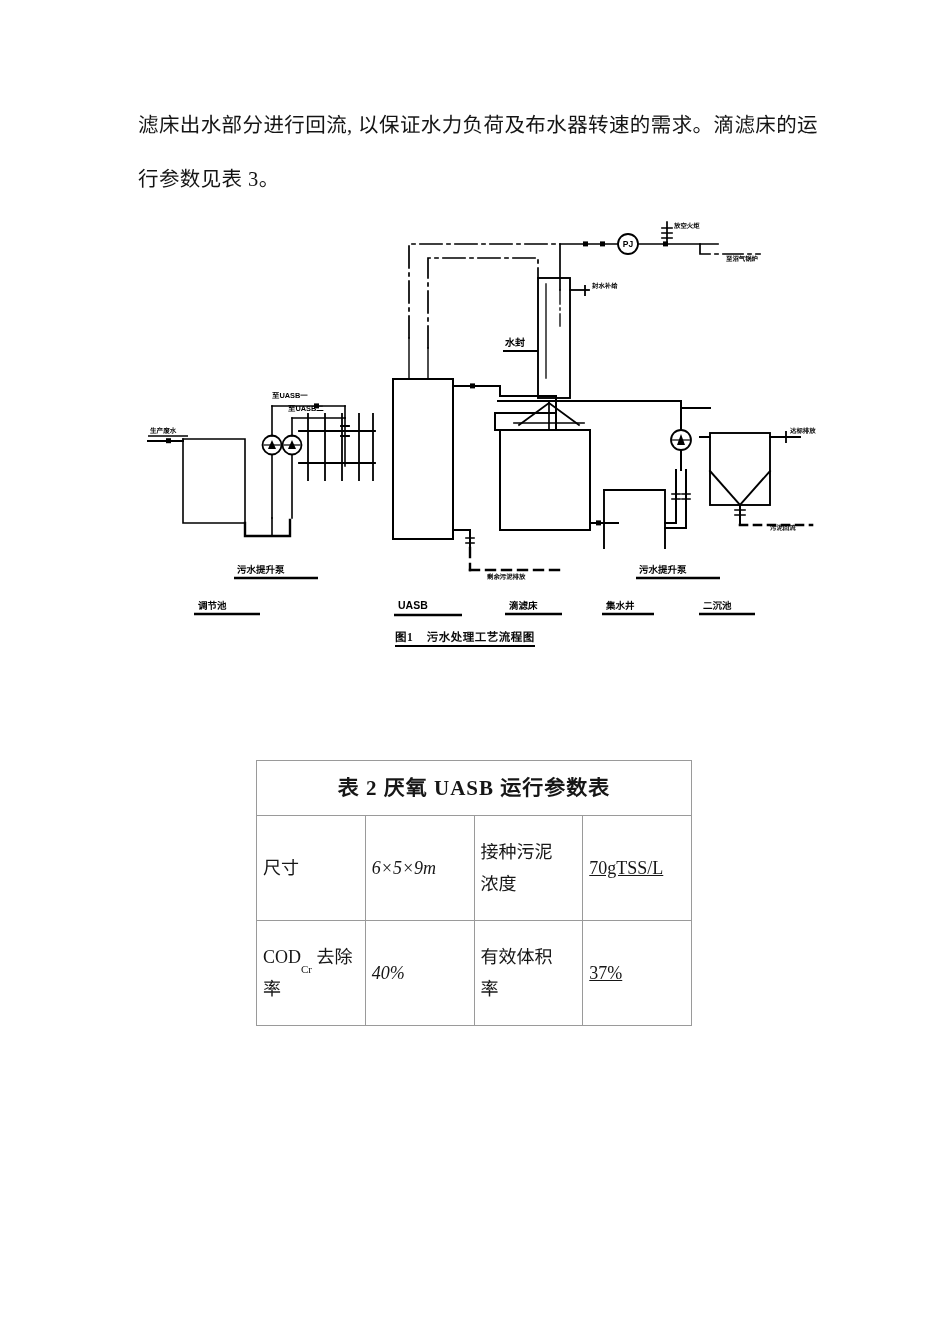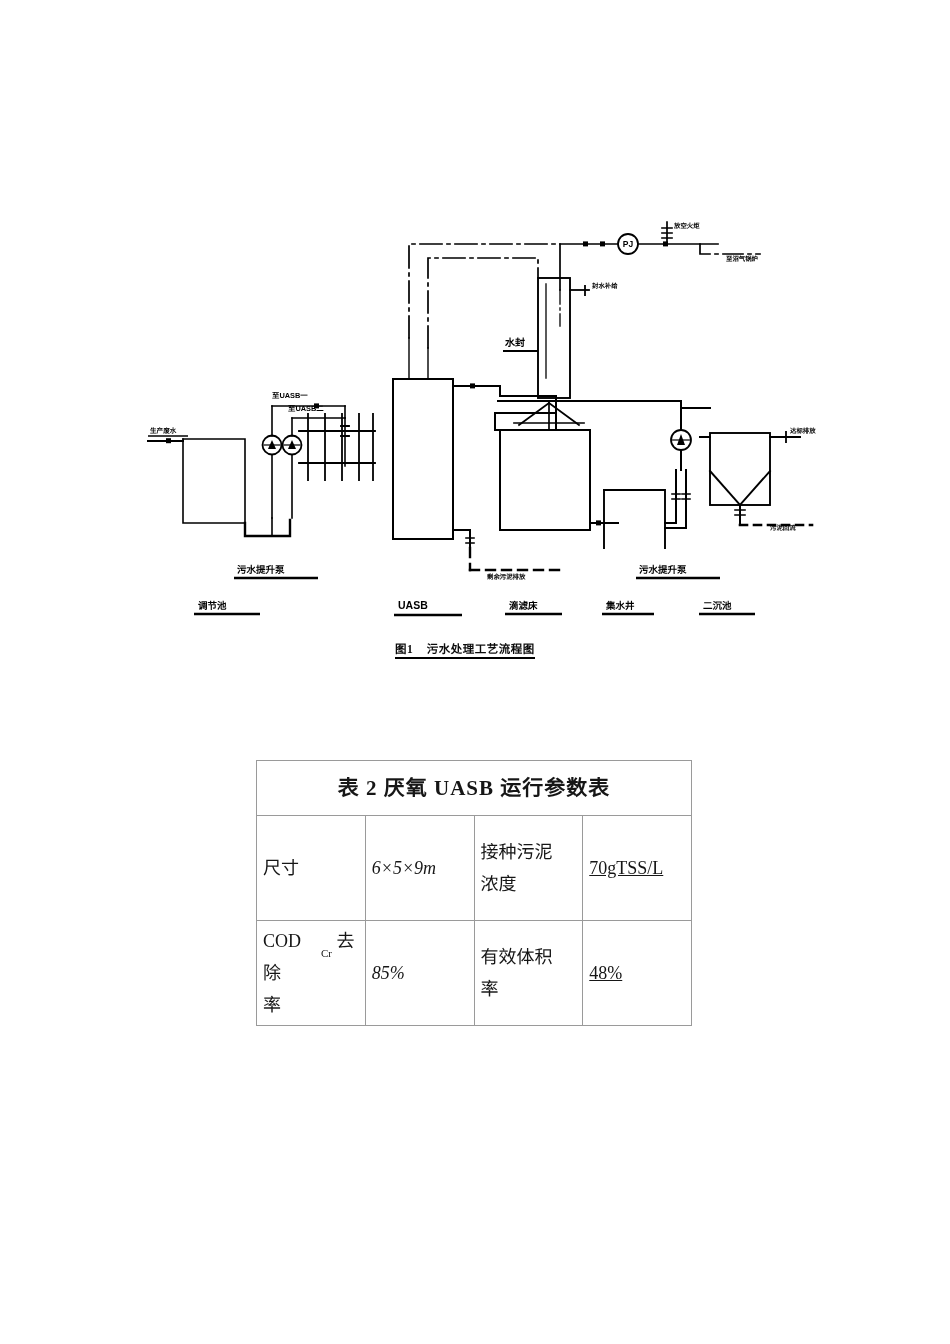"滤床出水部分进行回流, 以保证水力负荷及布水器转速的需求。滴滤床的运行参数见表" div.body-text { html: none -> <div> <p>滤床出水部分进行回流, 以保证水力负荷及布水器转速的需求。滴滤床的运行参数见表 3。</p> </div> }
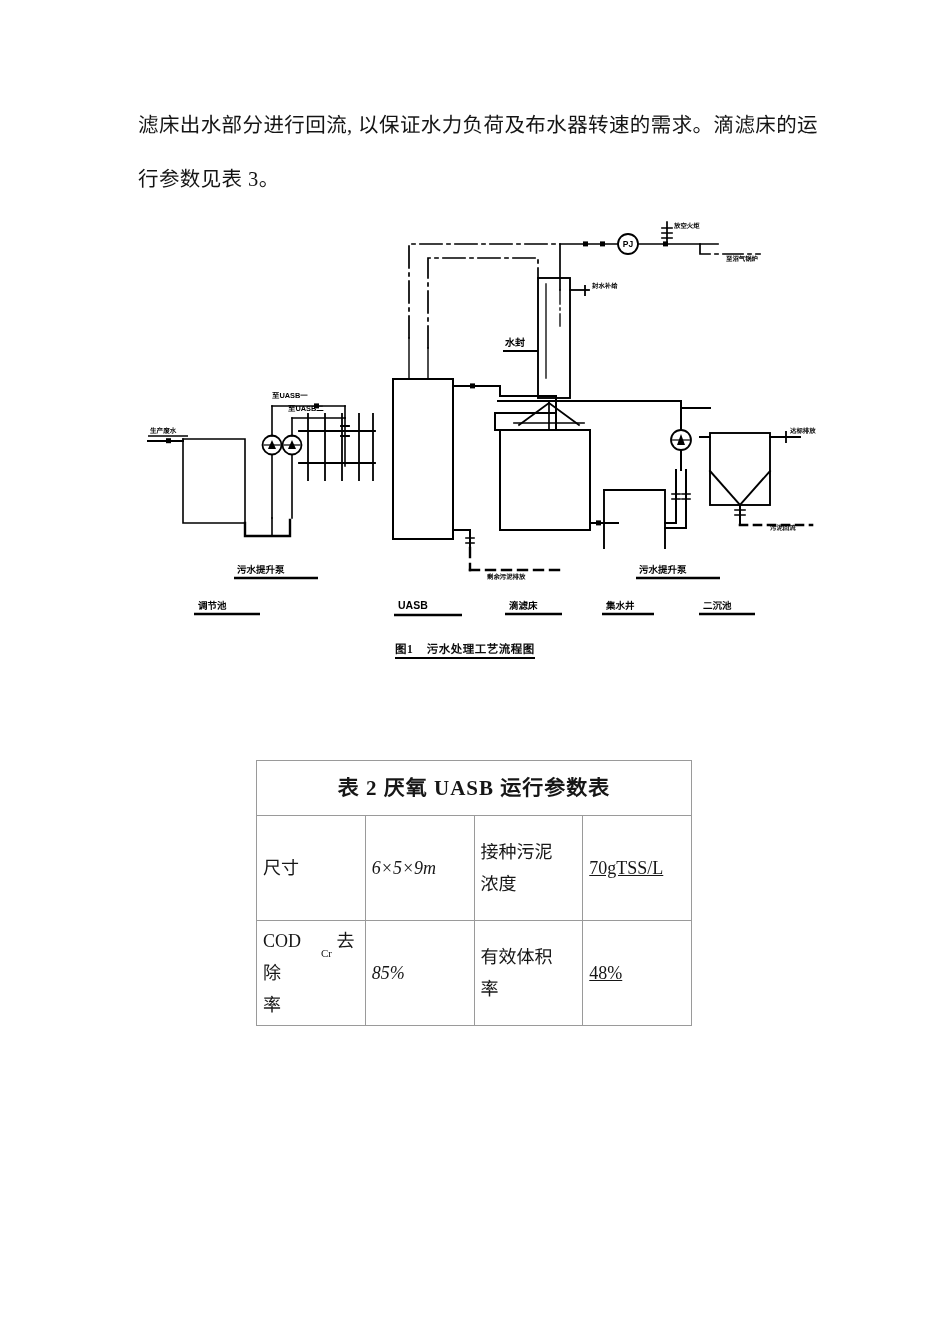"图1 污水处理工艺流程图" div.fig-caption { top: 422px -> 410px }
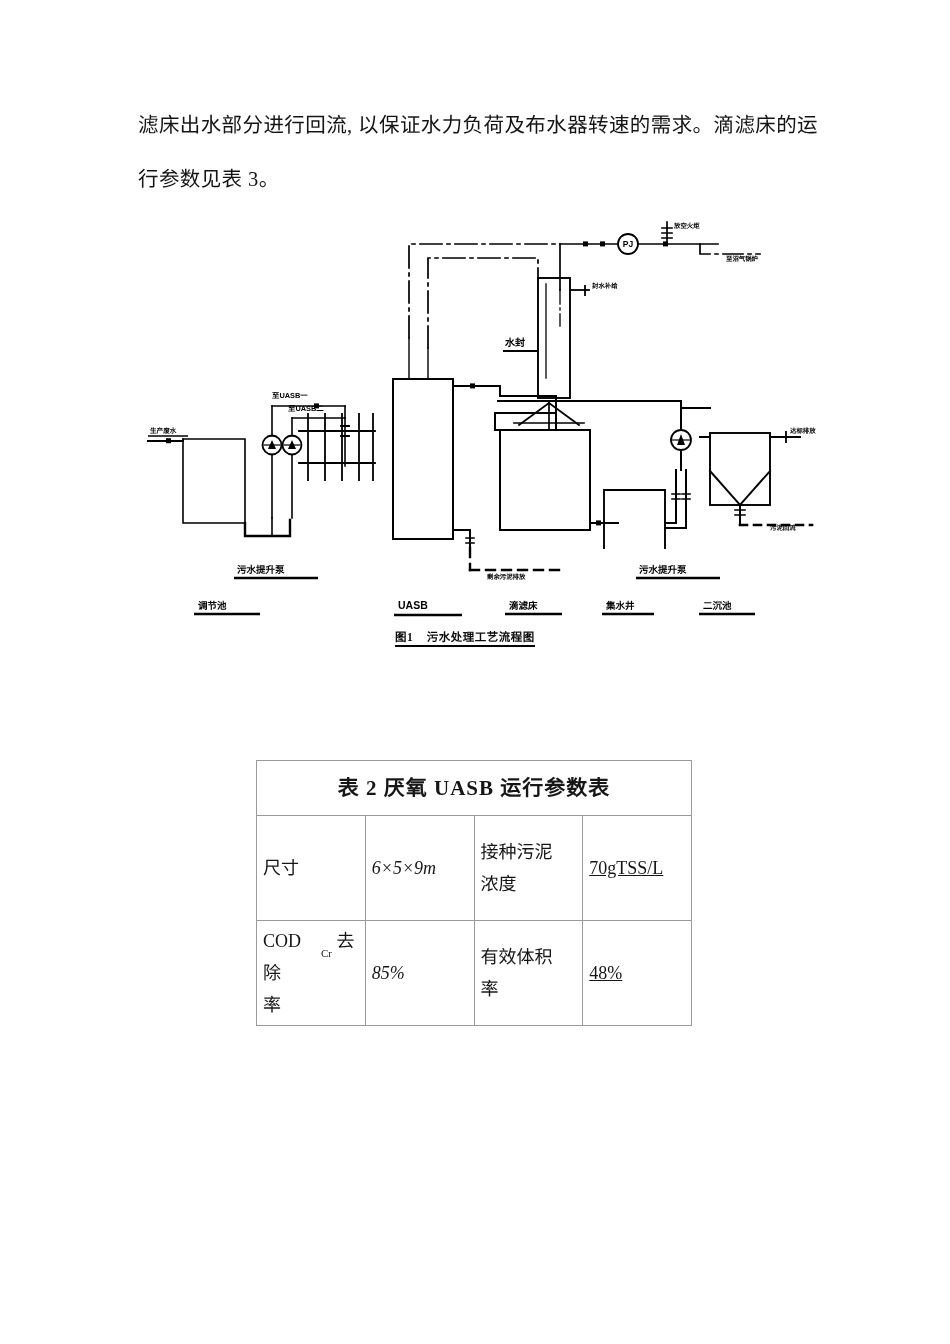"Cr" .sub { margin-left: 20px -> none }
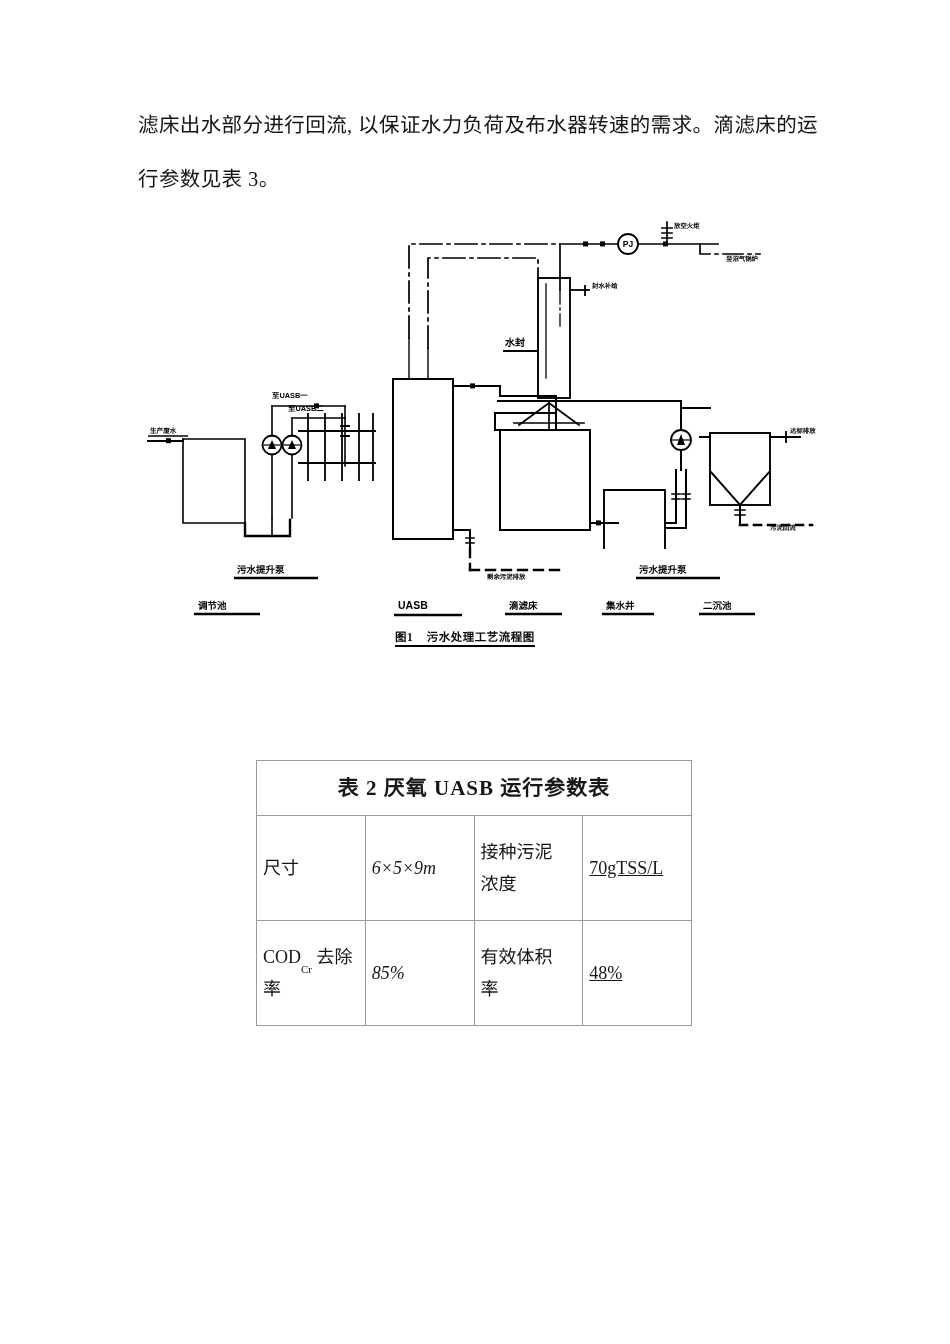"85%" td.c2 { text: 85% -> 40% }
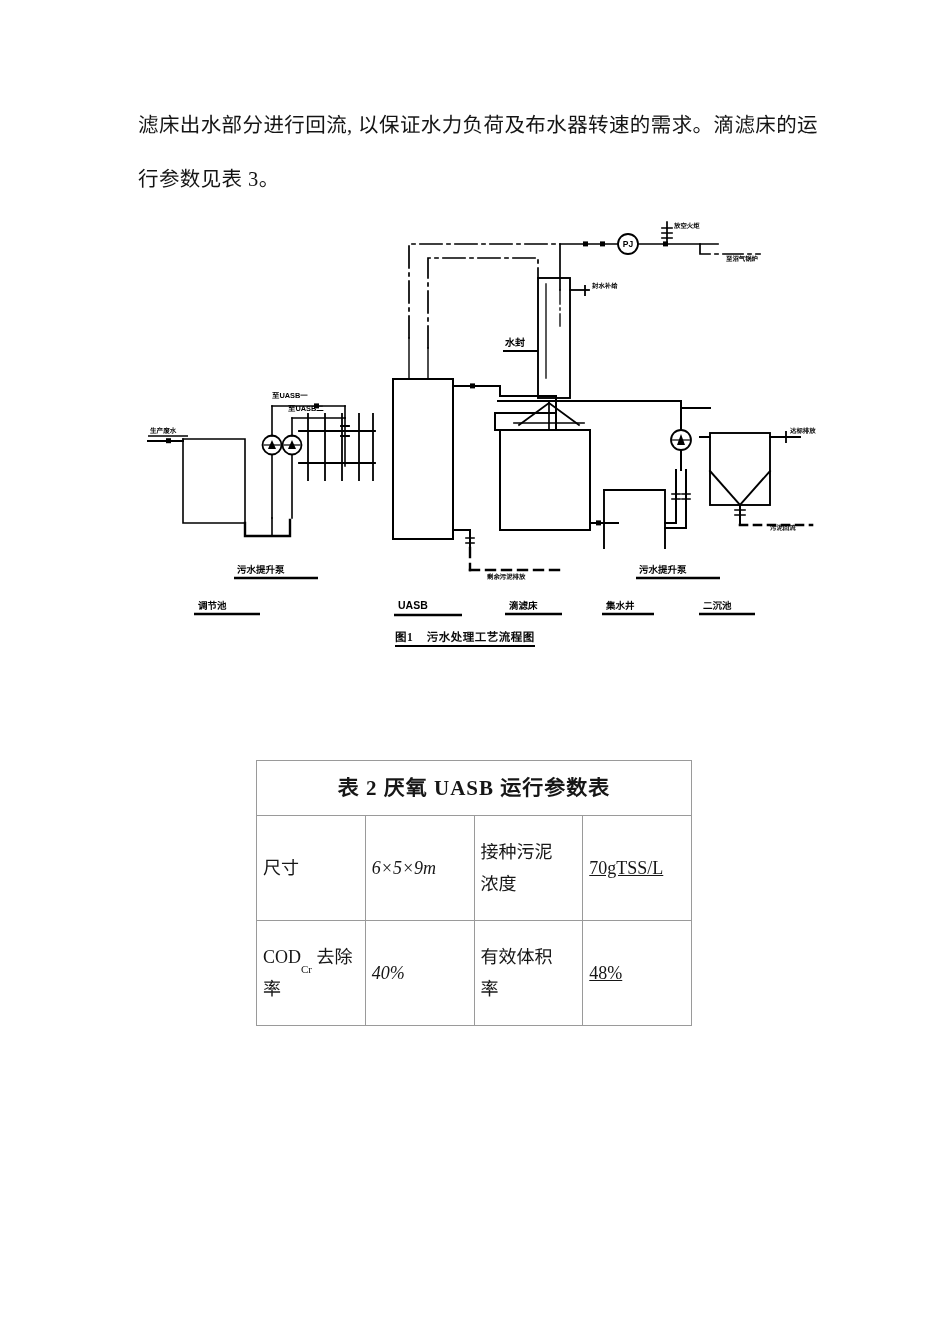"48%" td.c4 { text: 48% -> 37% }
